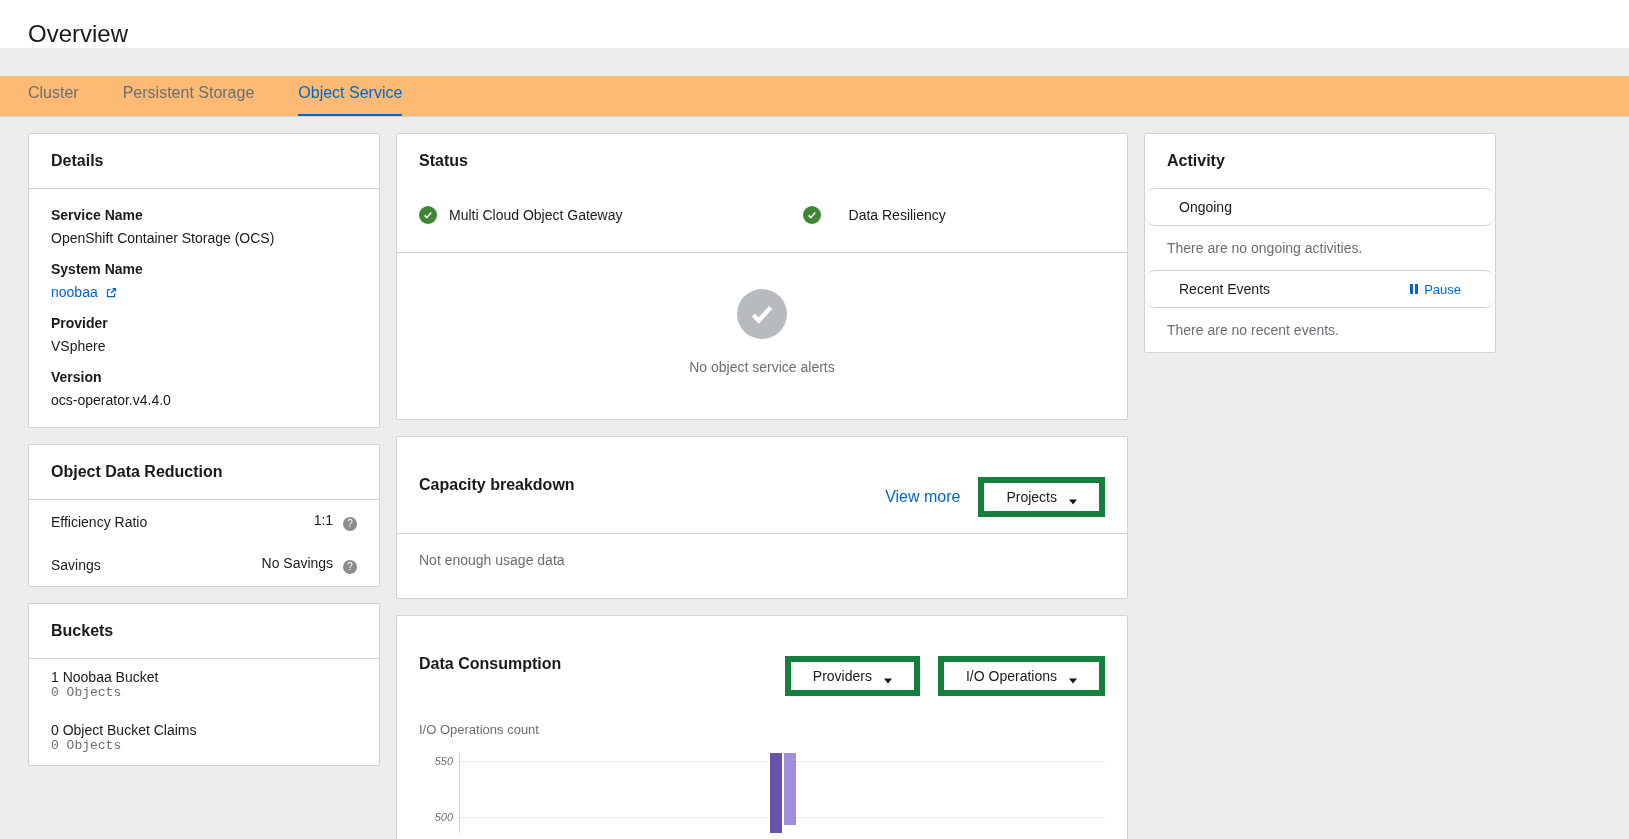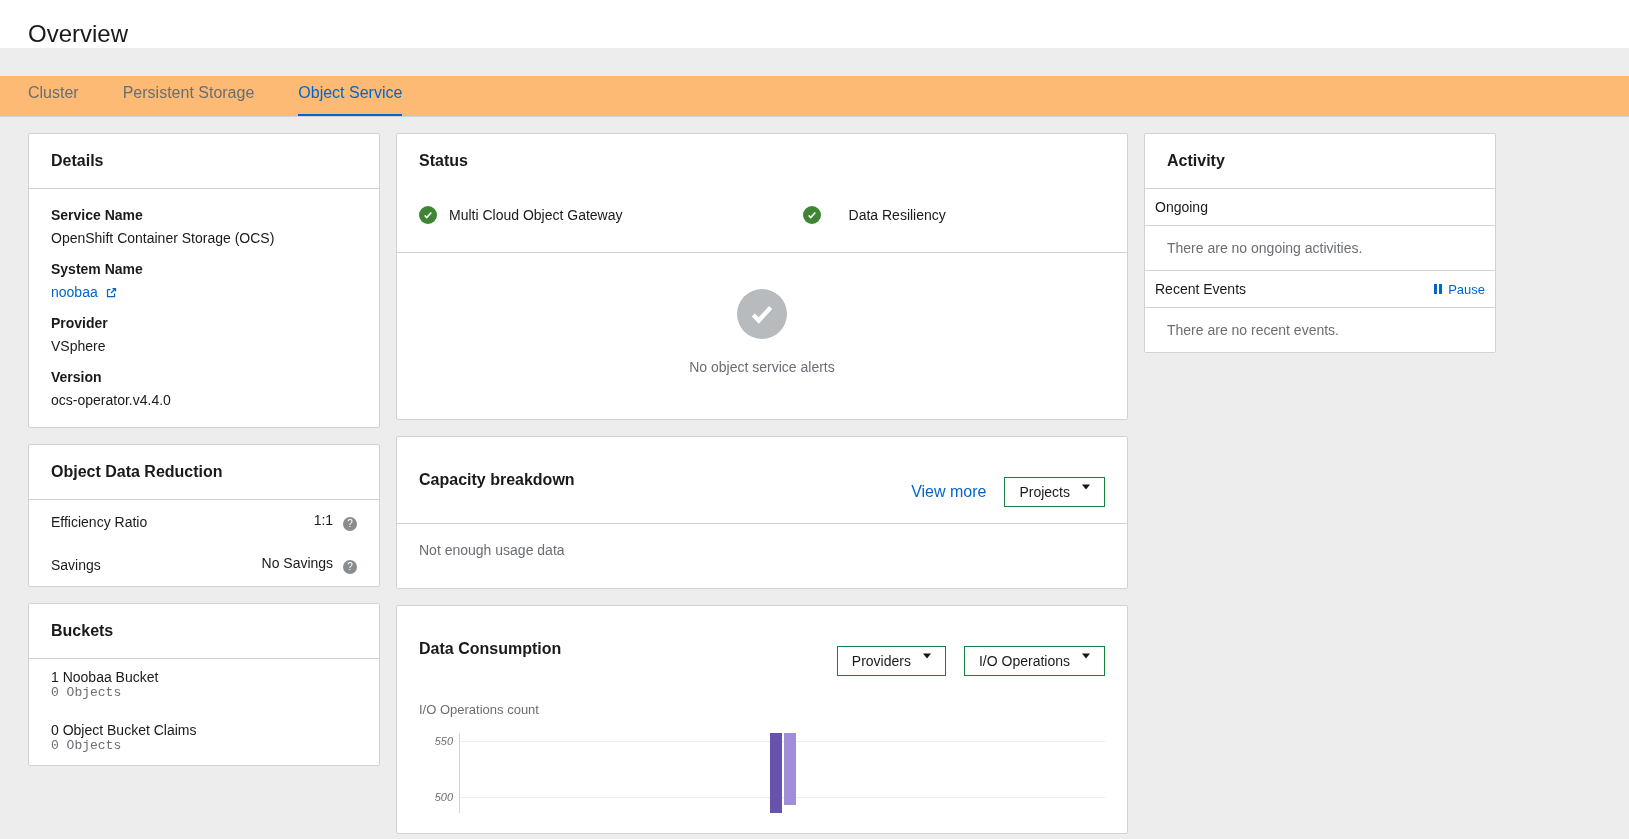"Ongoing" .activity-section-h { border-radius: none -> 10px; padding: 10px 10px -> 10px 34px }
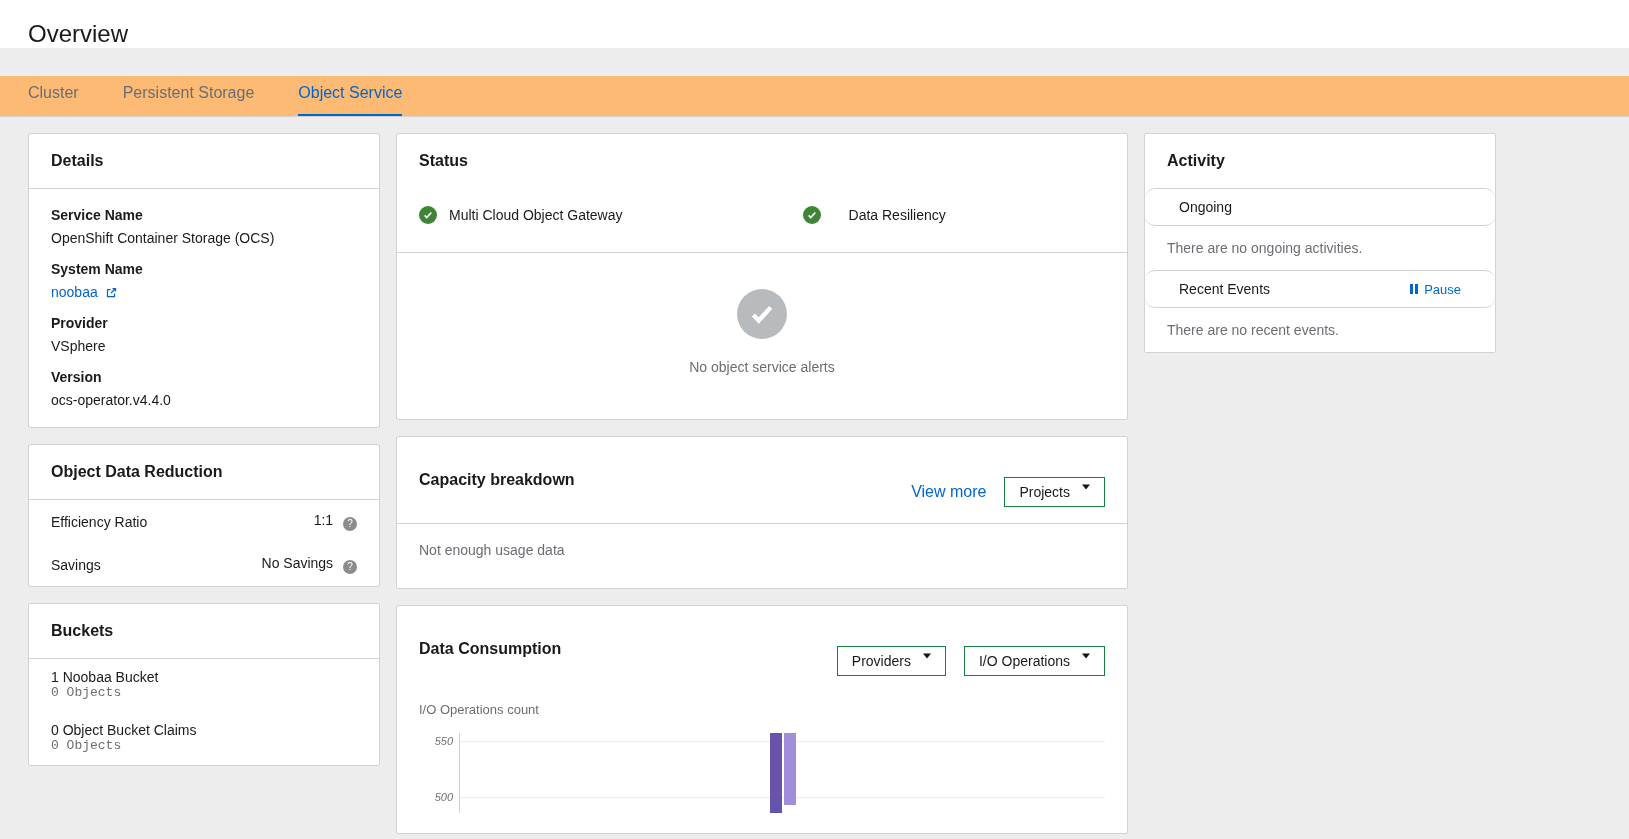"Projects" .select-like { align-items: flex-start -> flex-end; border: 1px solid #15803d -> 6px solid #15803d; padding: 6px 14px -> 6px 22px }
